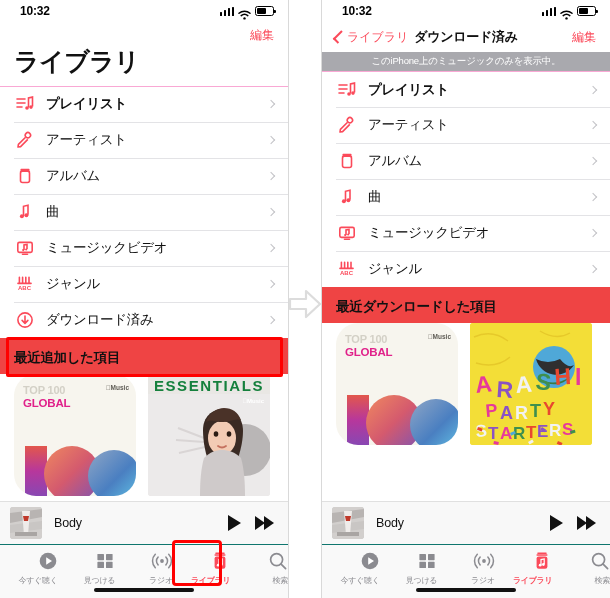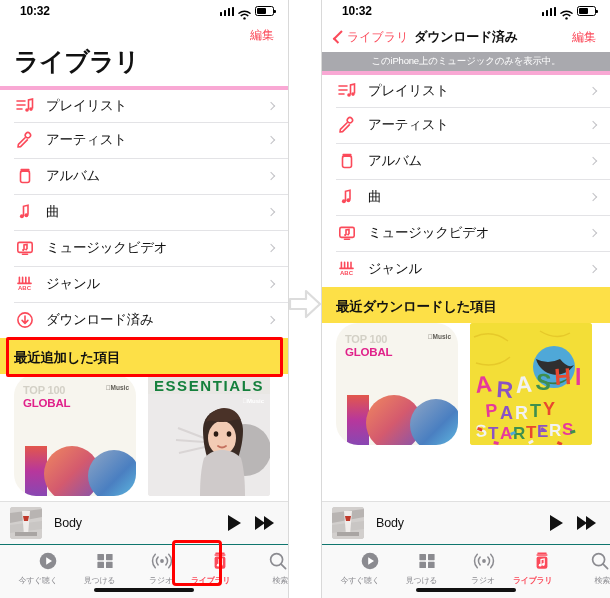"プレイリスト" .list > .row:first-child { border-top: 4px solid #f9a8d4 -> 1px solid #f9a8d4; font-weight: none -> bold }
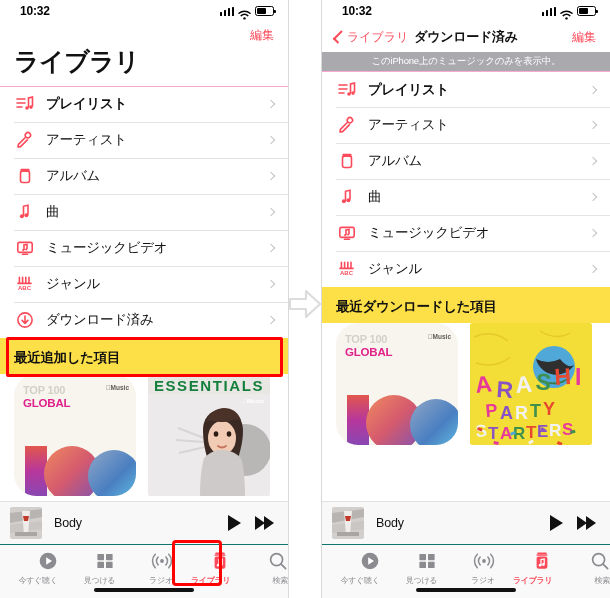"最近ダウンロードした項目" .sec-heading { background: #fde047 -> #ef4444 }
